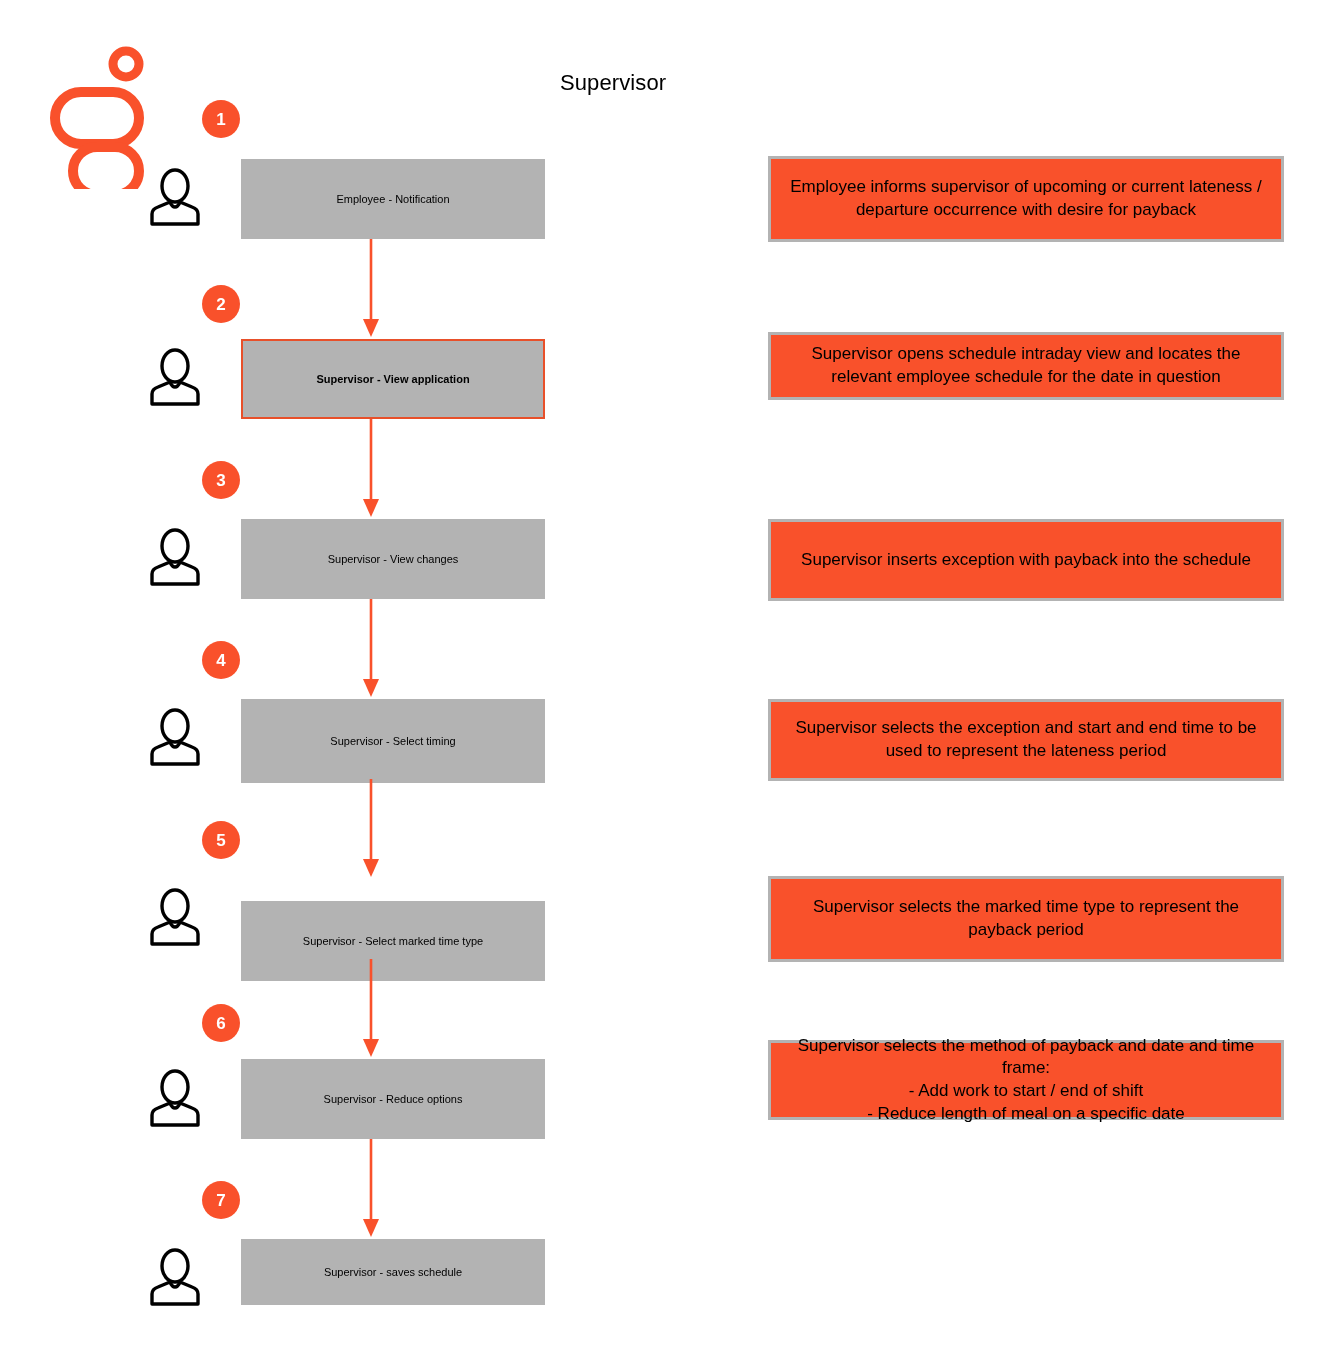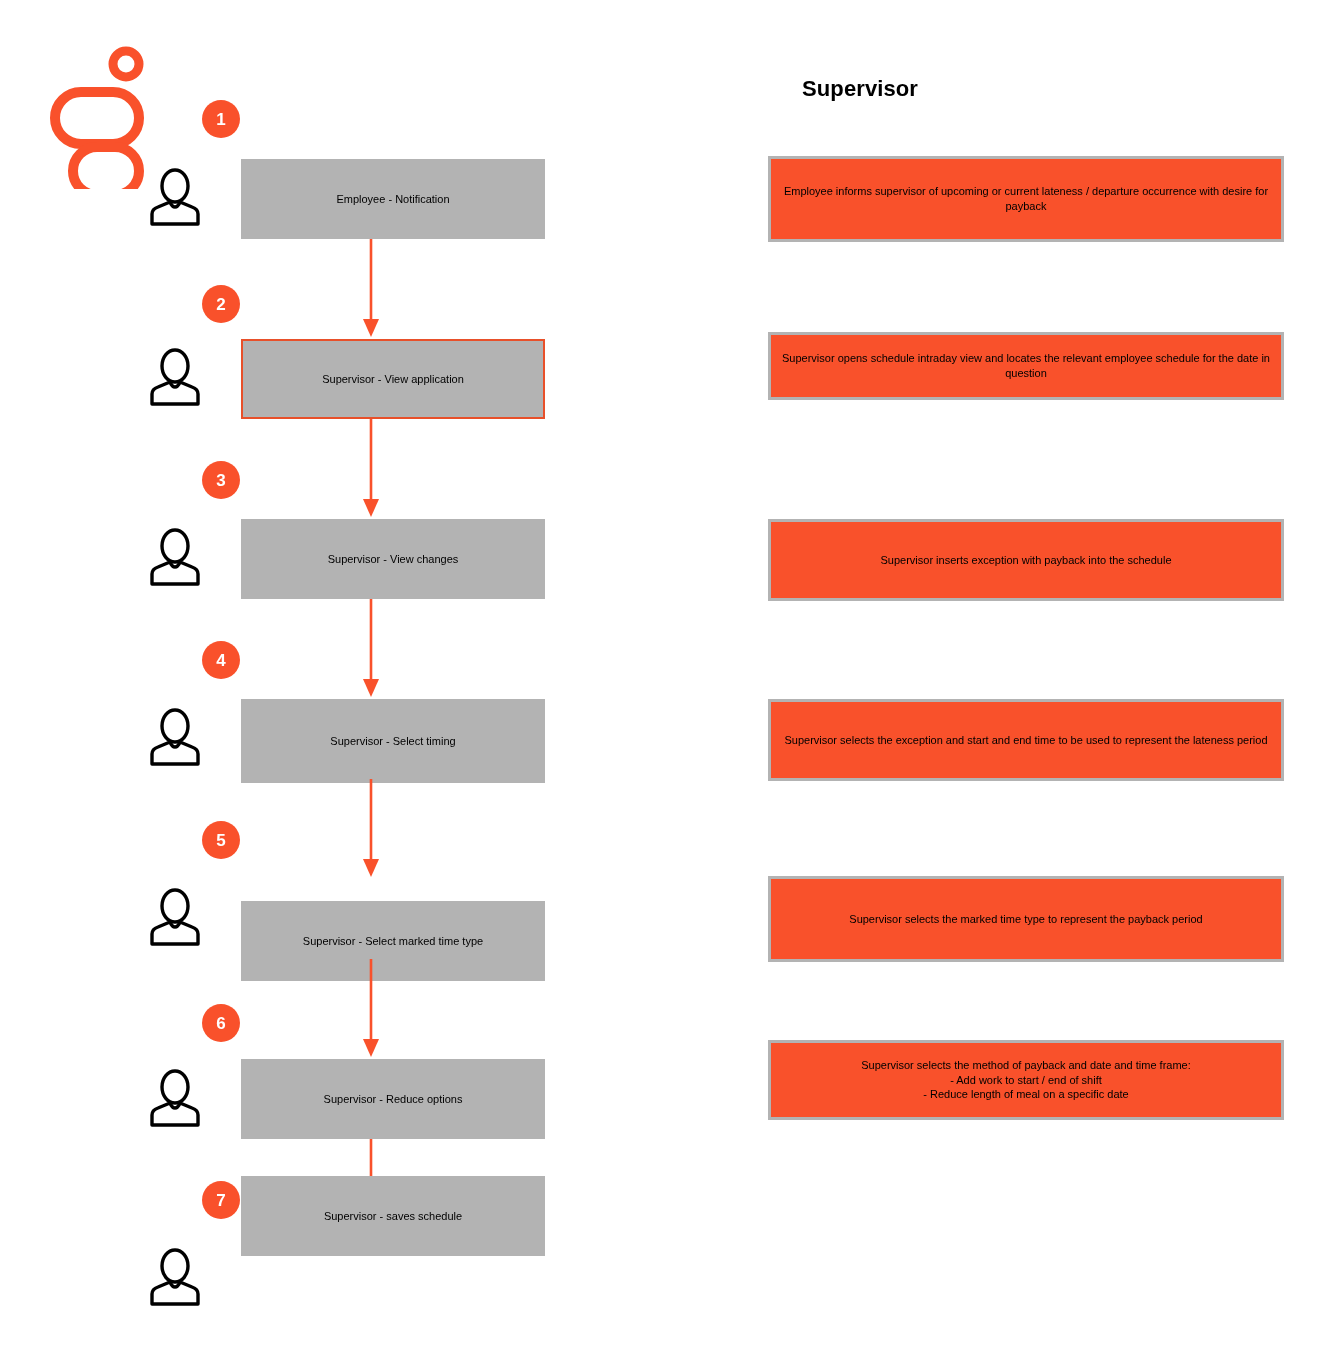"Supervisor" .page-title { font-weight: bold -> normal; text-align: center -> none; top: 76px -> 70px }
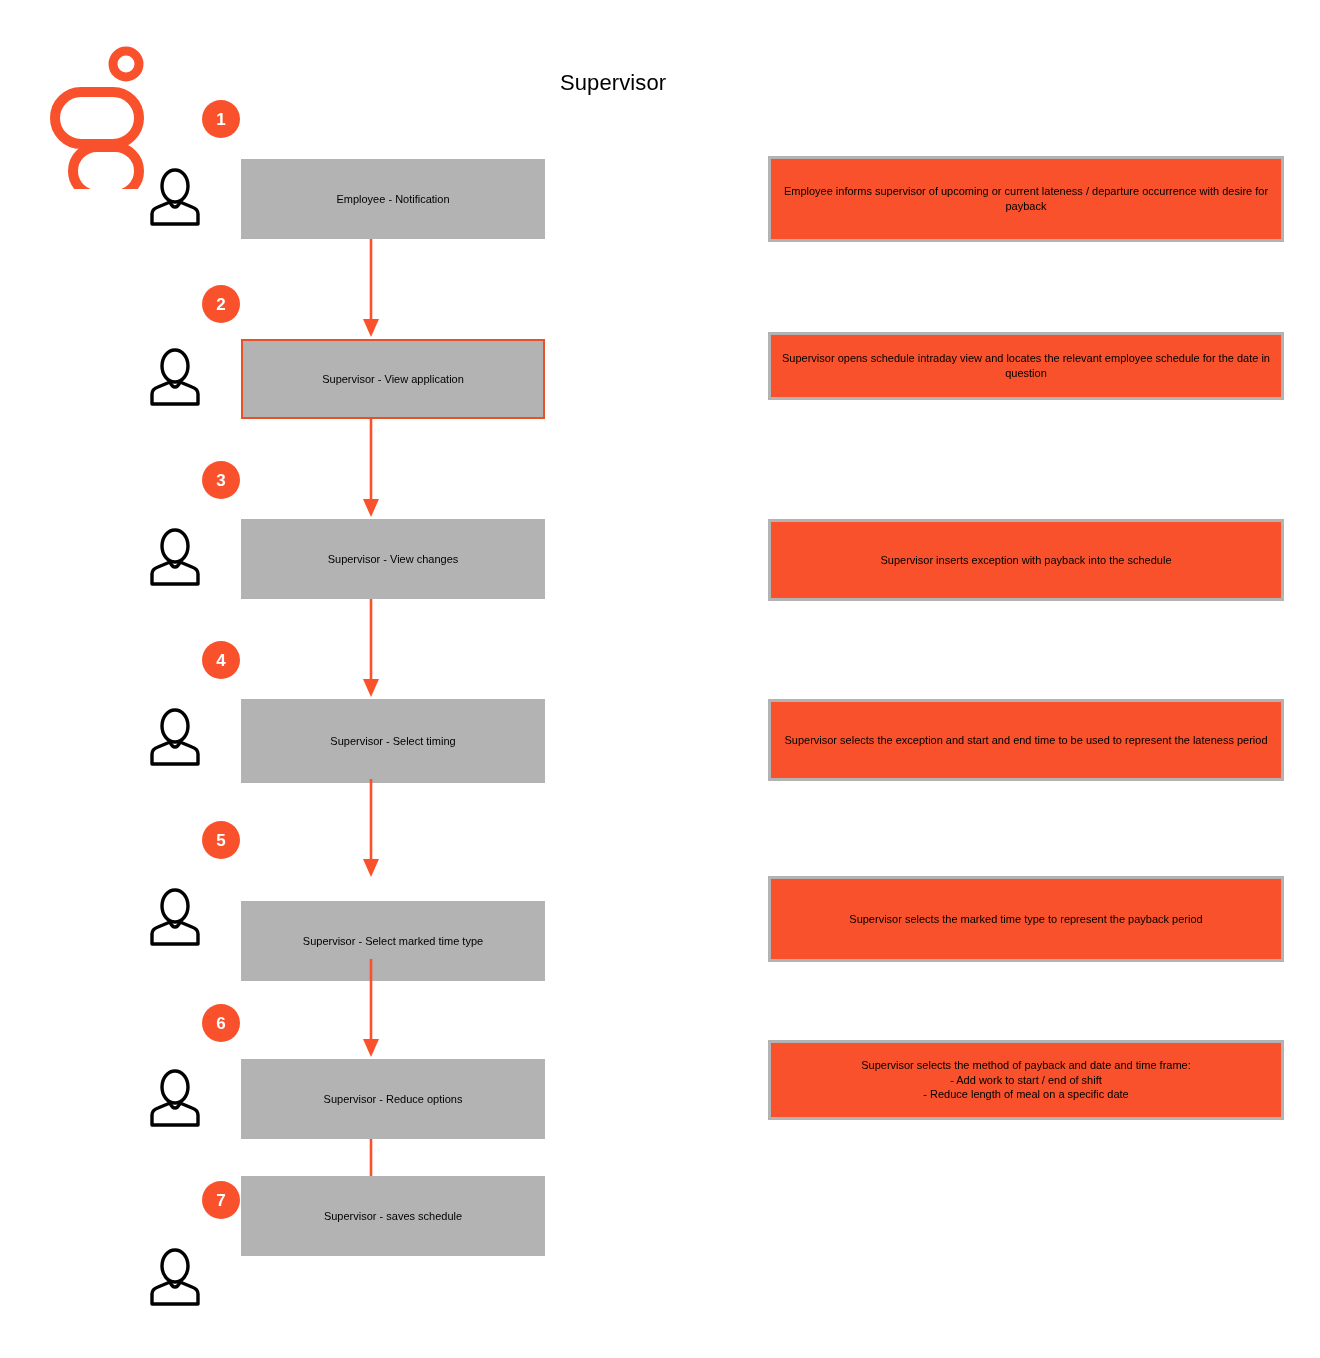"Employee informs supervisor of upcoming" .note { font-size: 11px -> 17px }
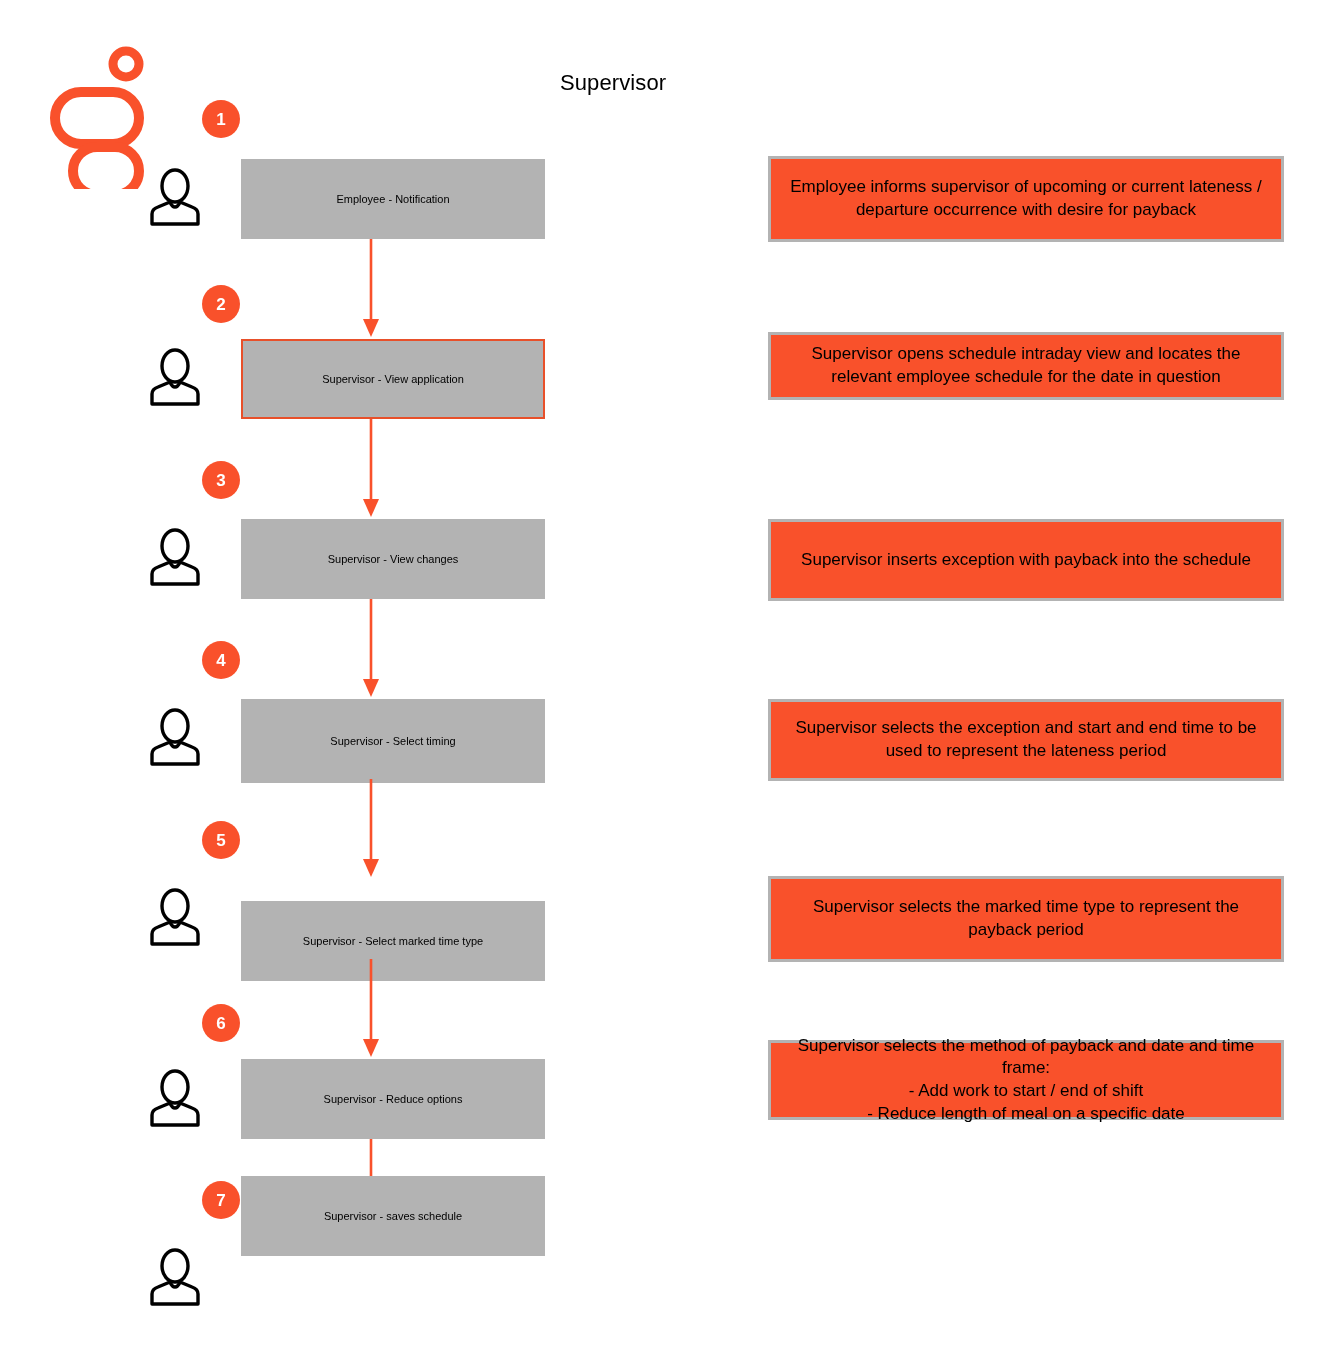"Supervisor - View application" .node.highlight { font-weight: none -> bold }
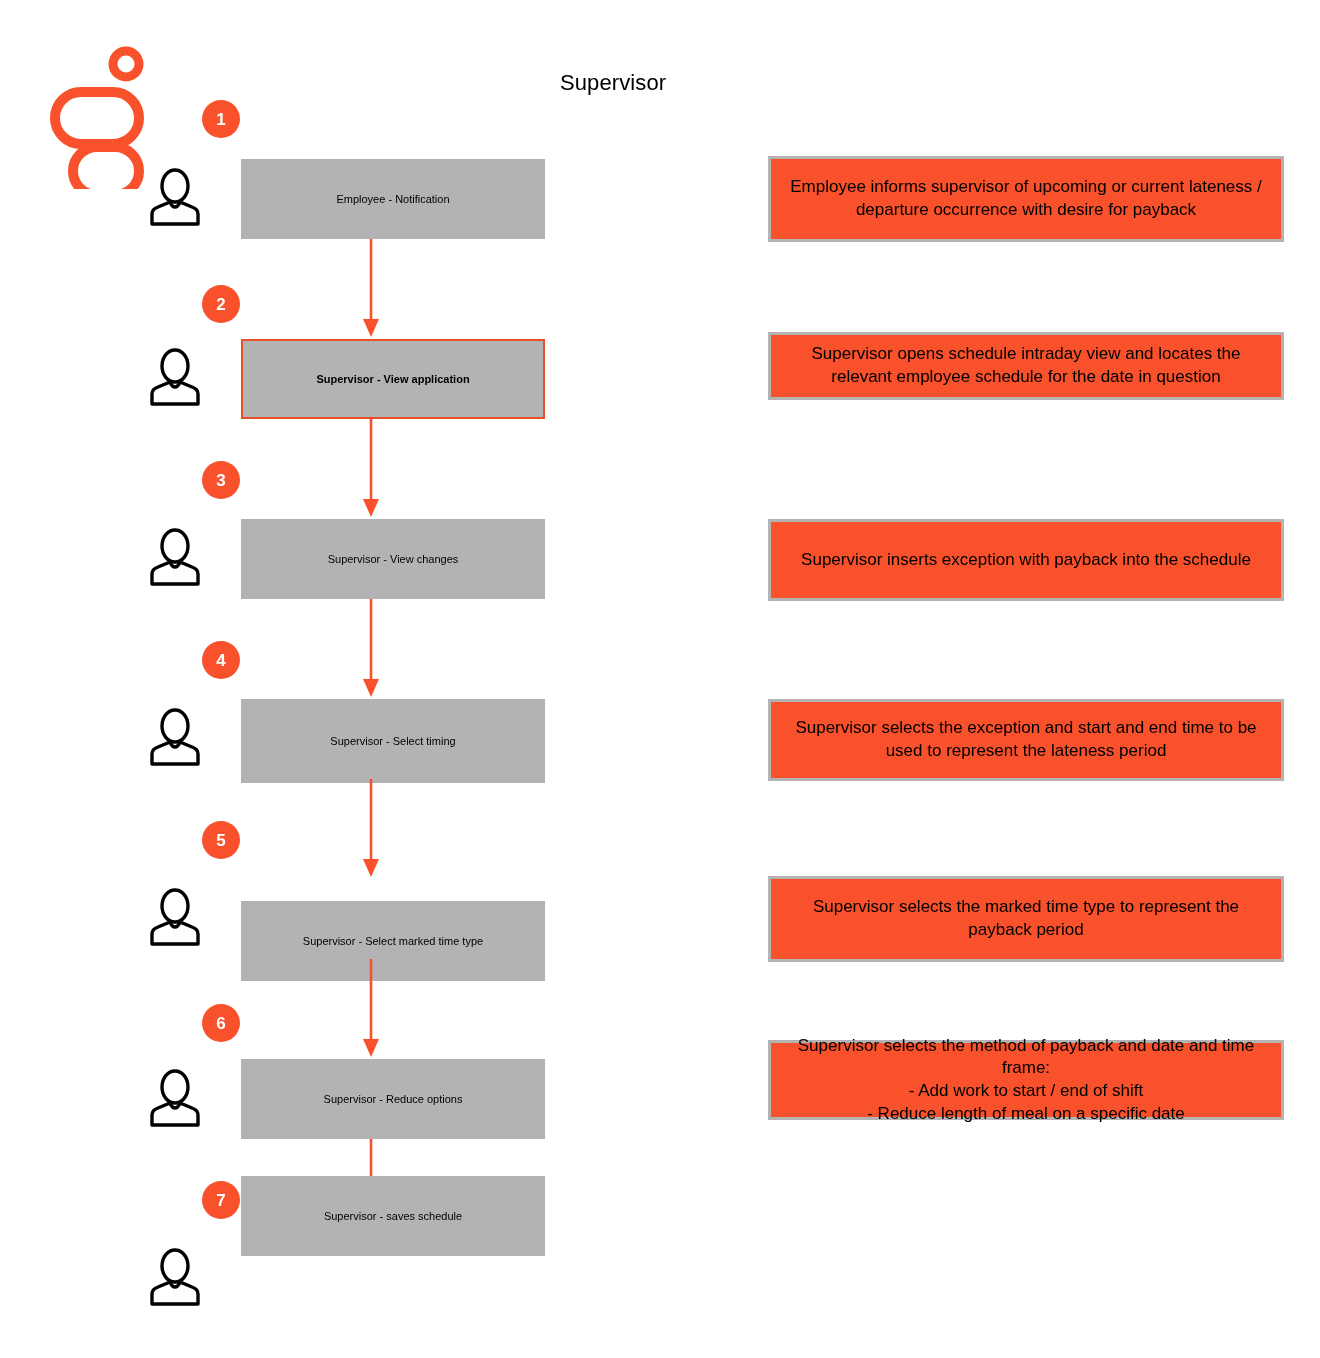"Supervisor - saves schedule" div.node { height: 80px -> 66px; top: 1176px -> 1239px }
